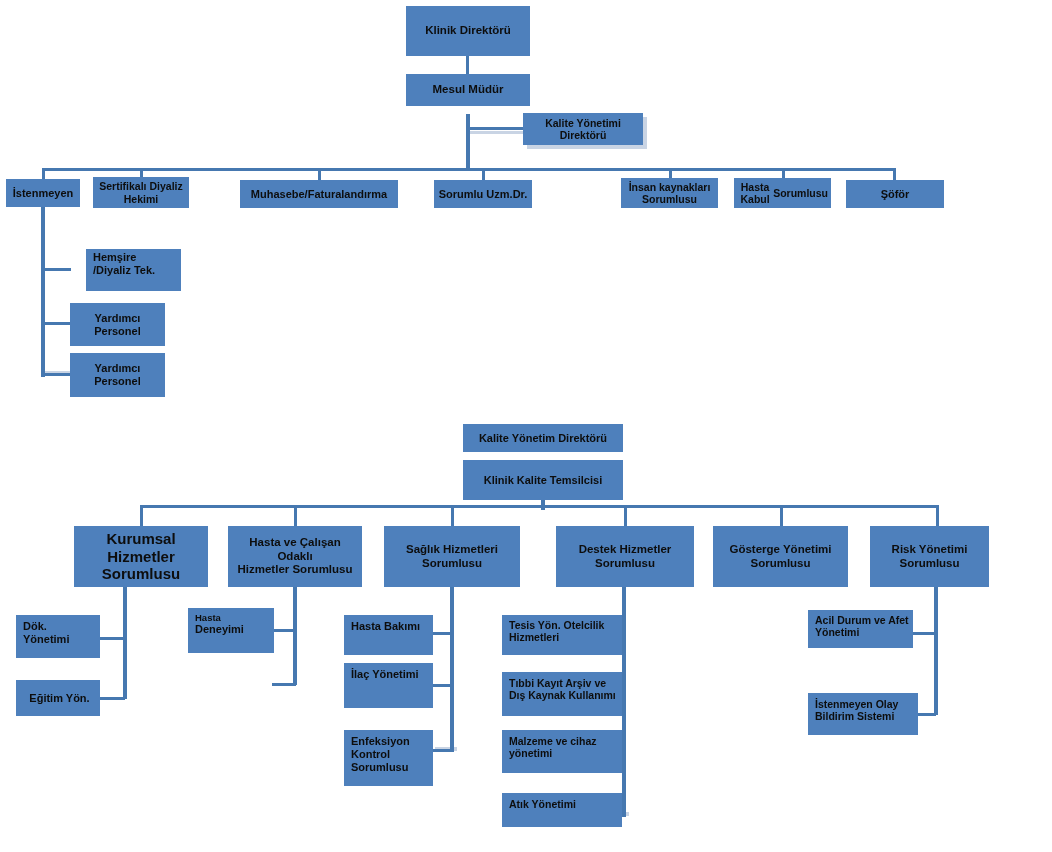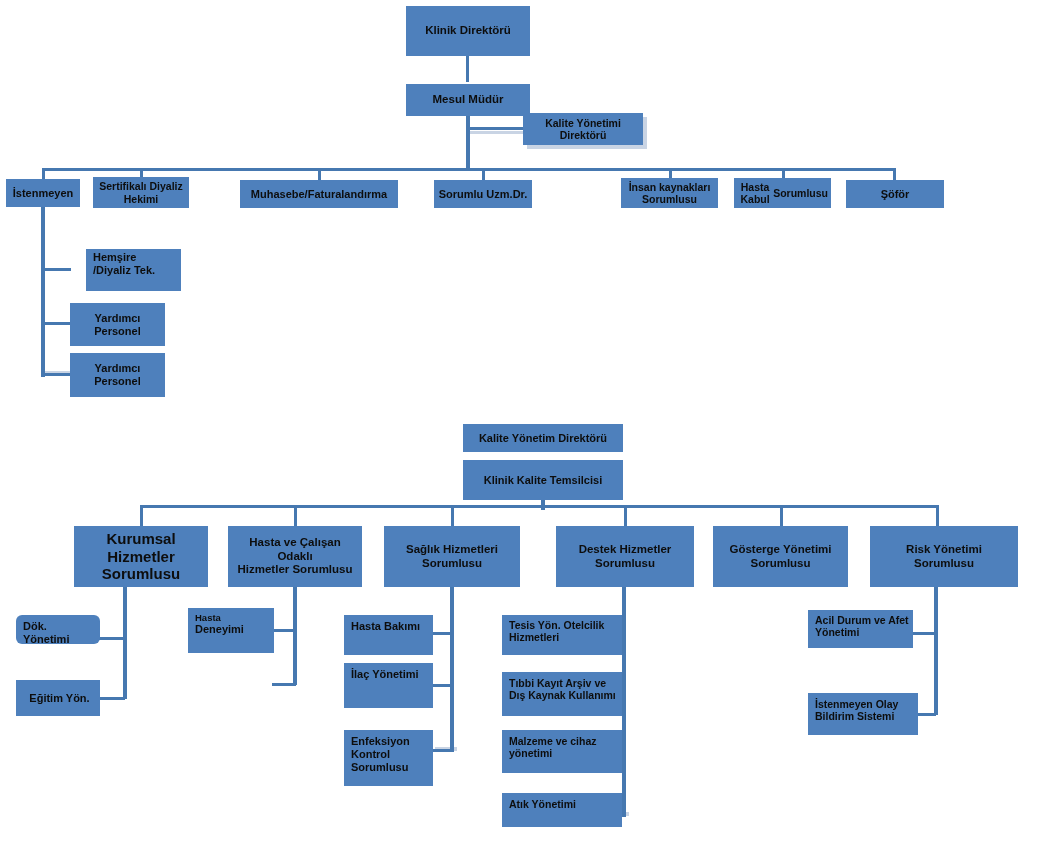"Mesul Müdür" div.node { top: 84px -> 74px }
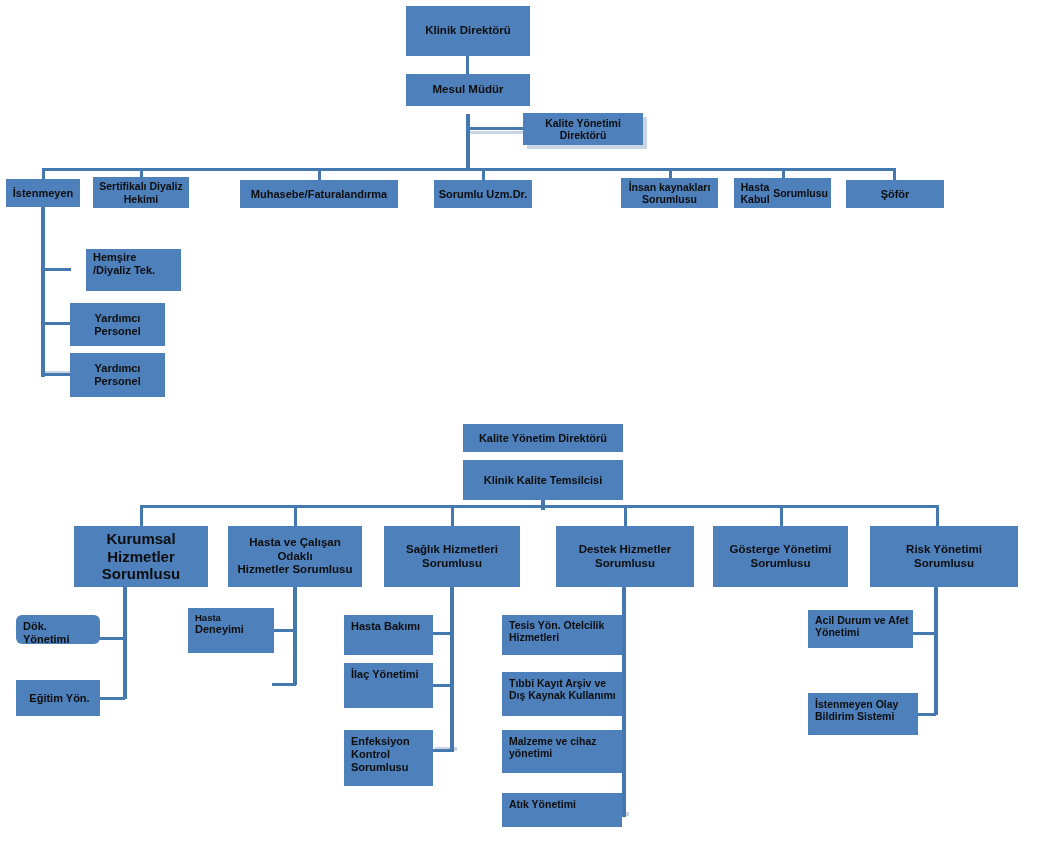"Risk Yönetimi" div.node { width: 148px -> 119px }
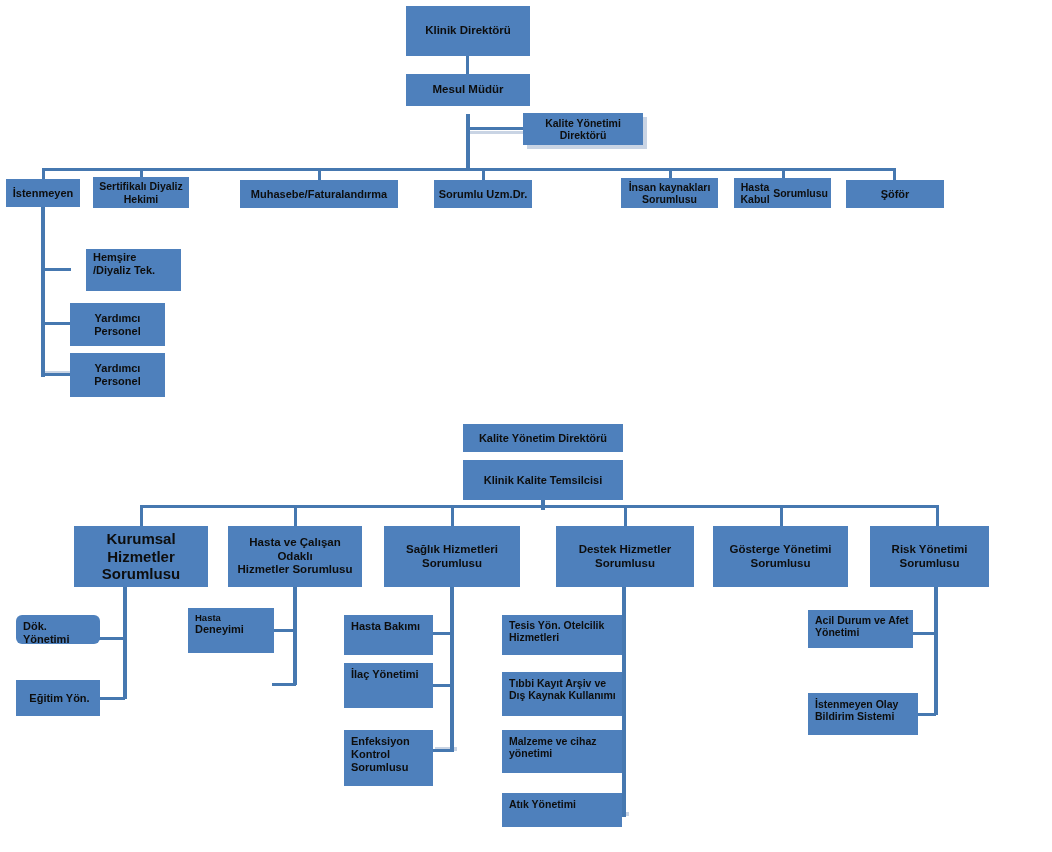"Dök." div.node { border-radius: 6px -> none; height: 29px -> 43px }
